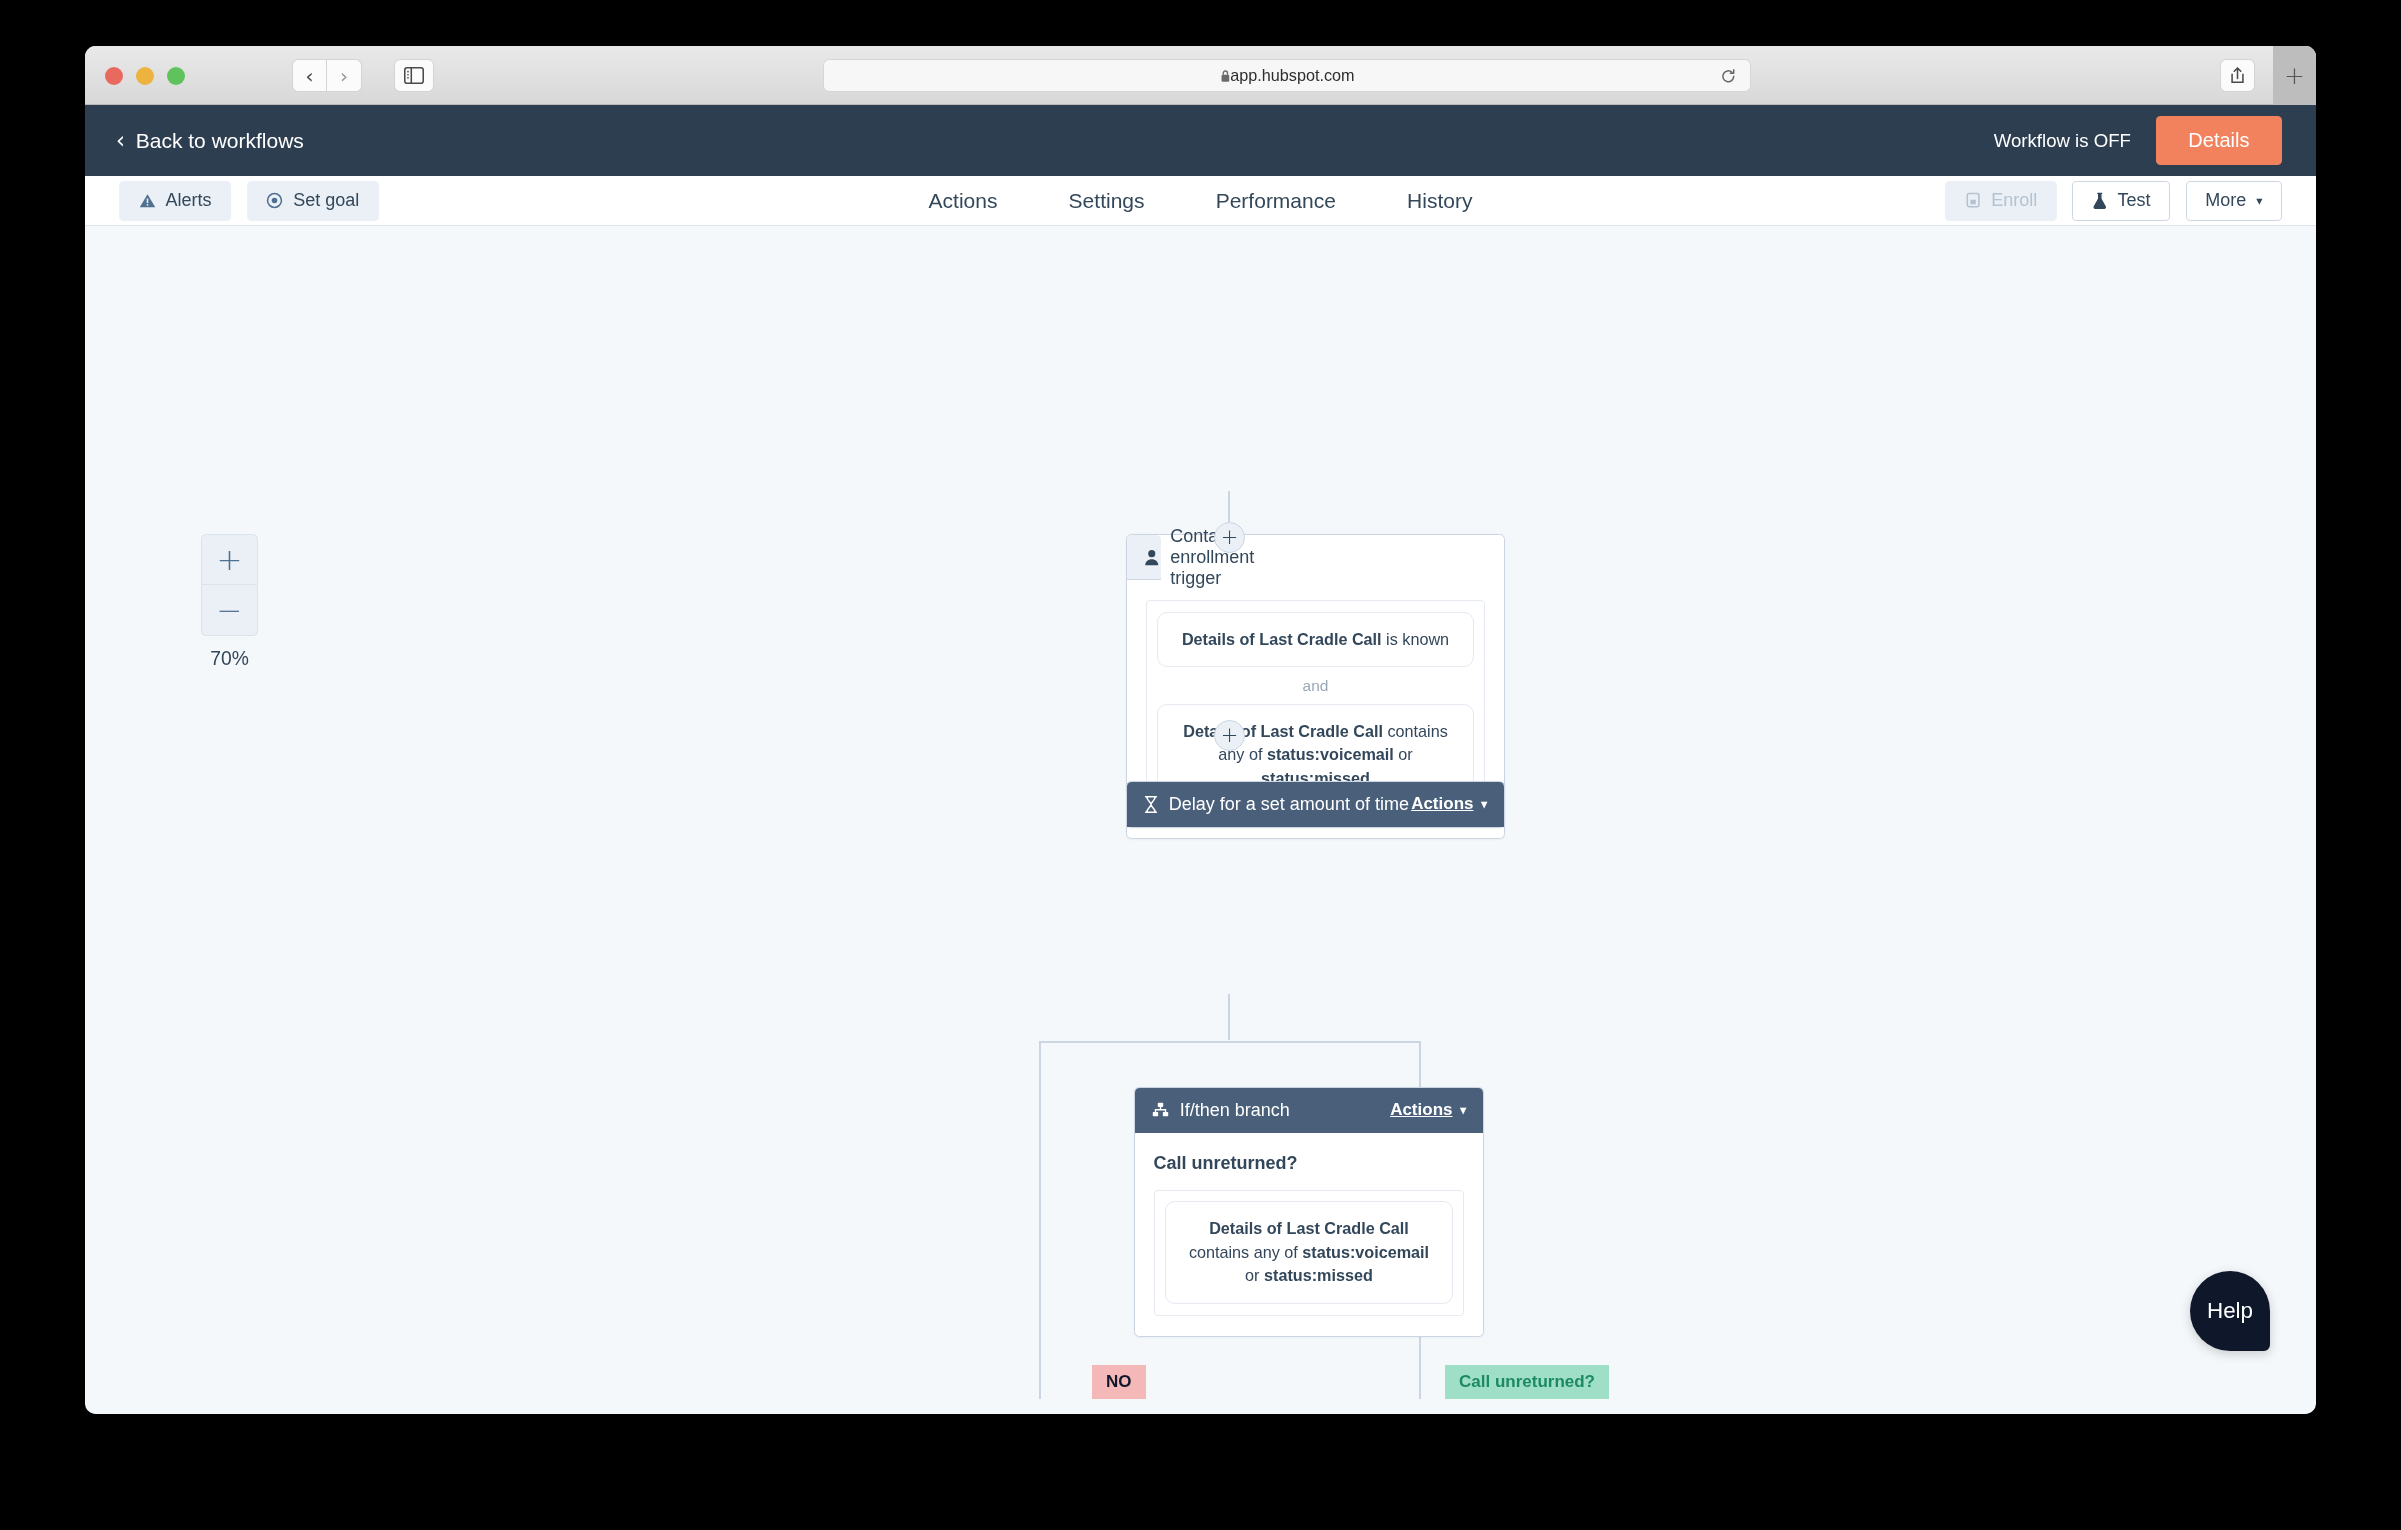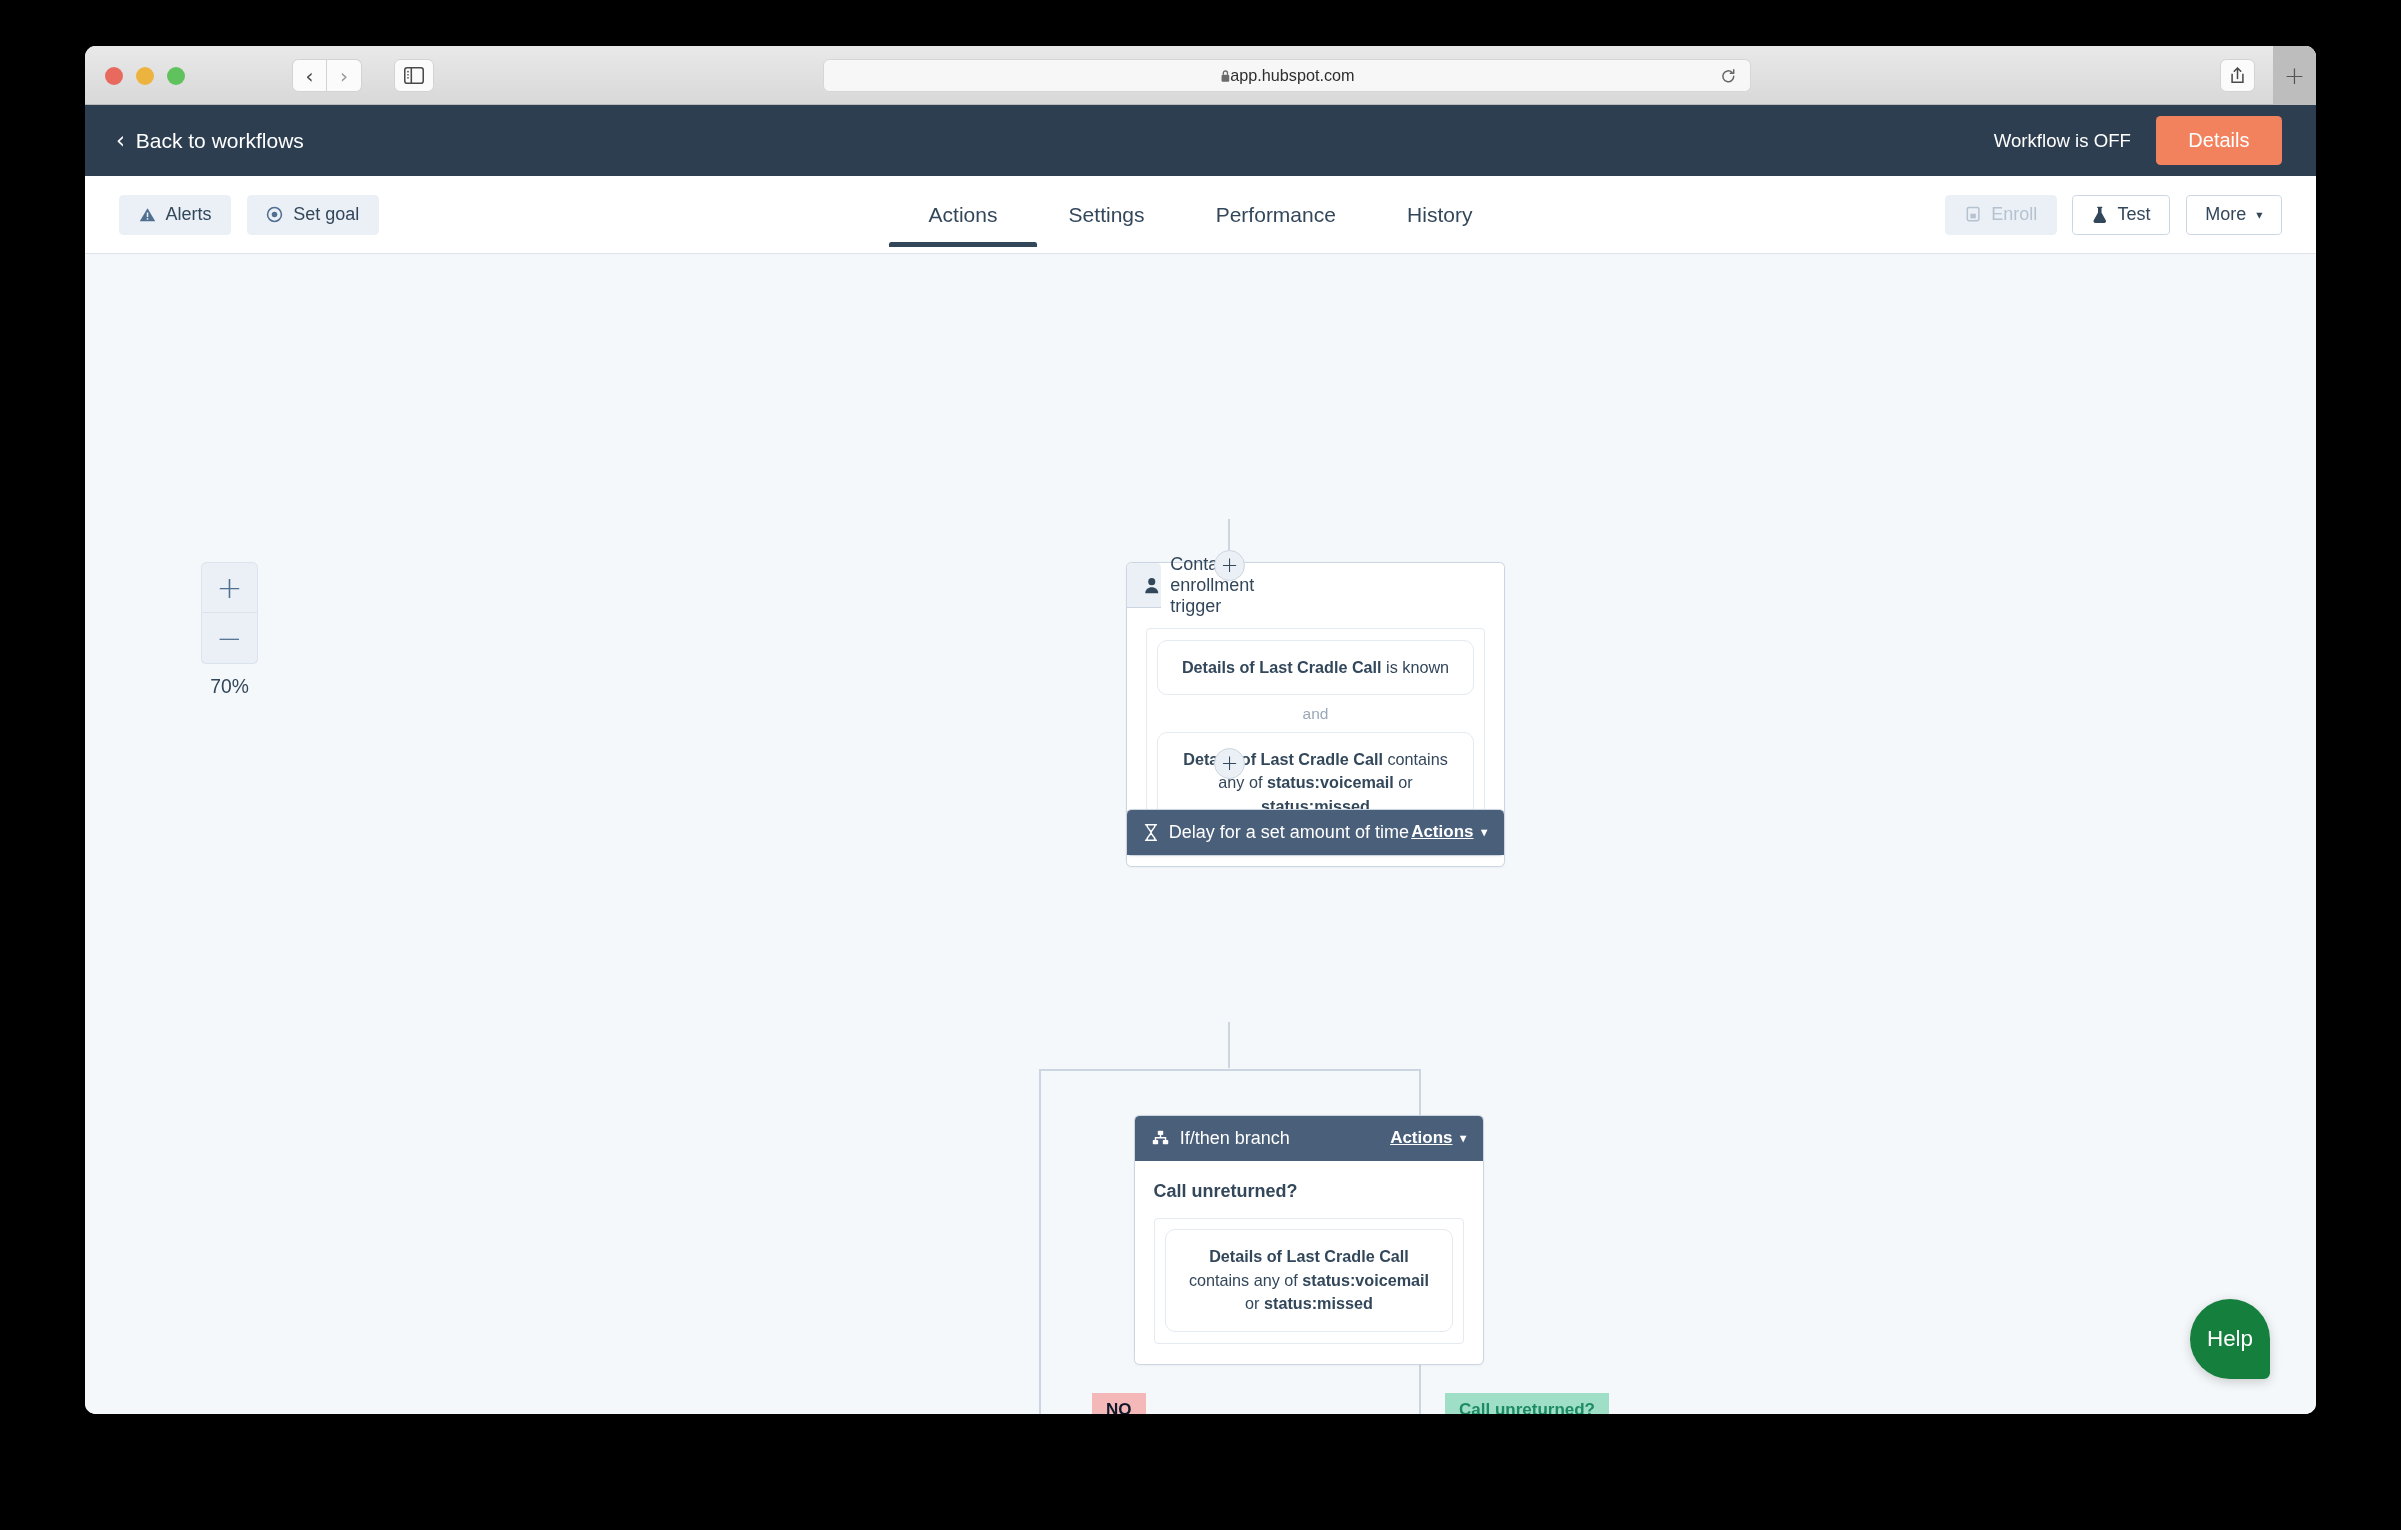"Alerts" #action-bar { height: 78px -> 50px }
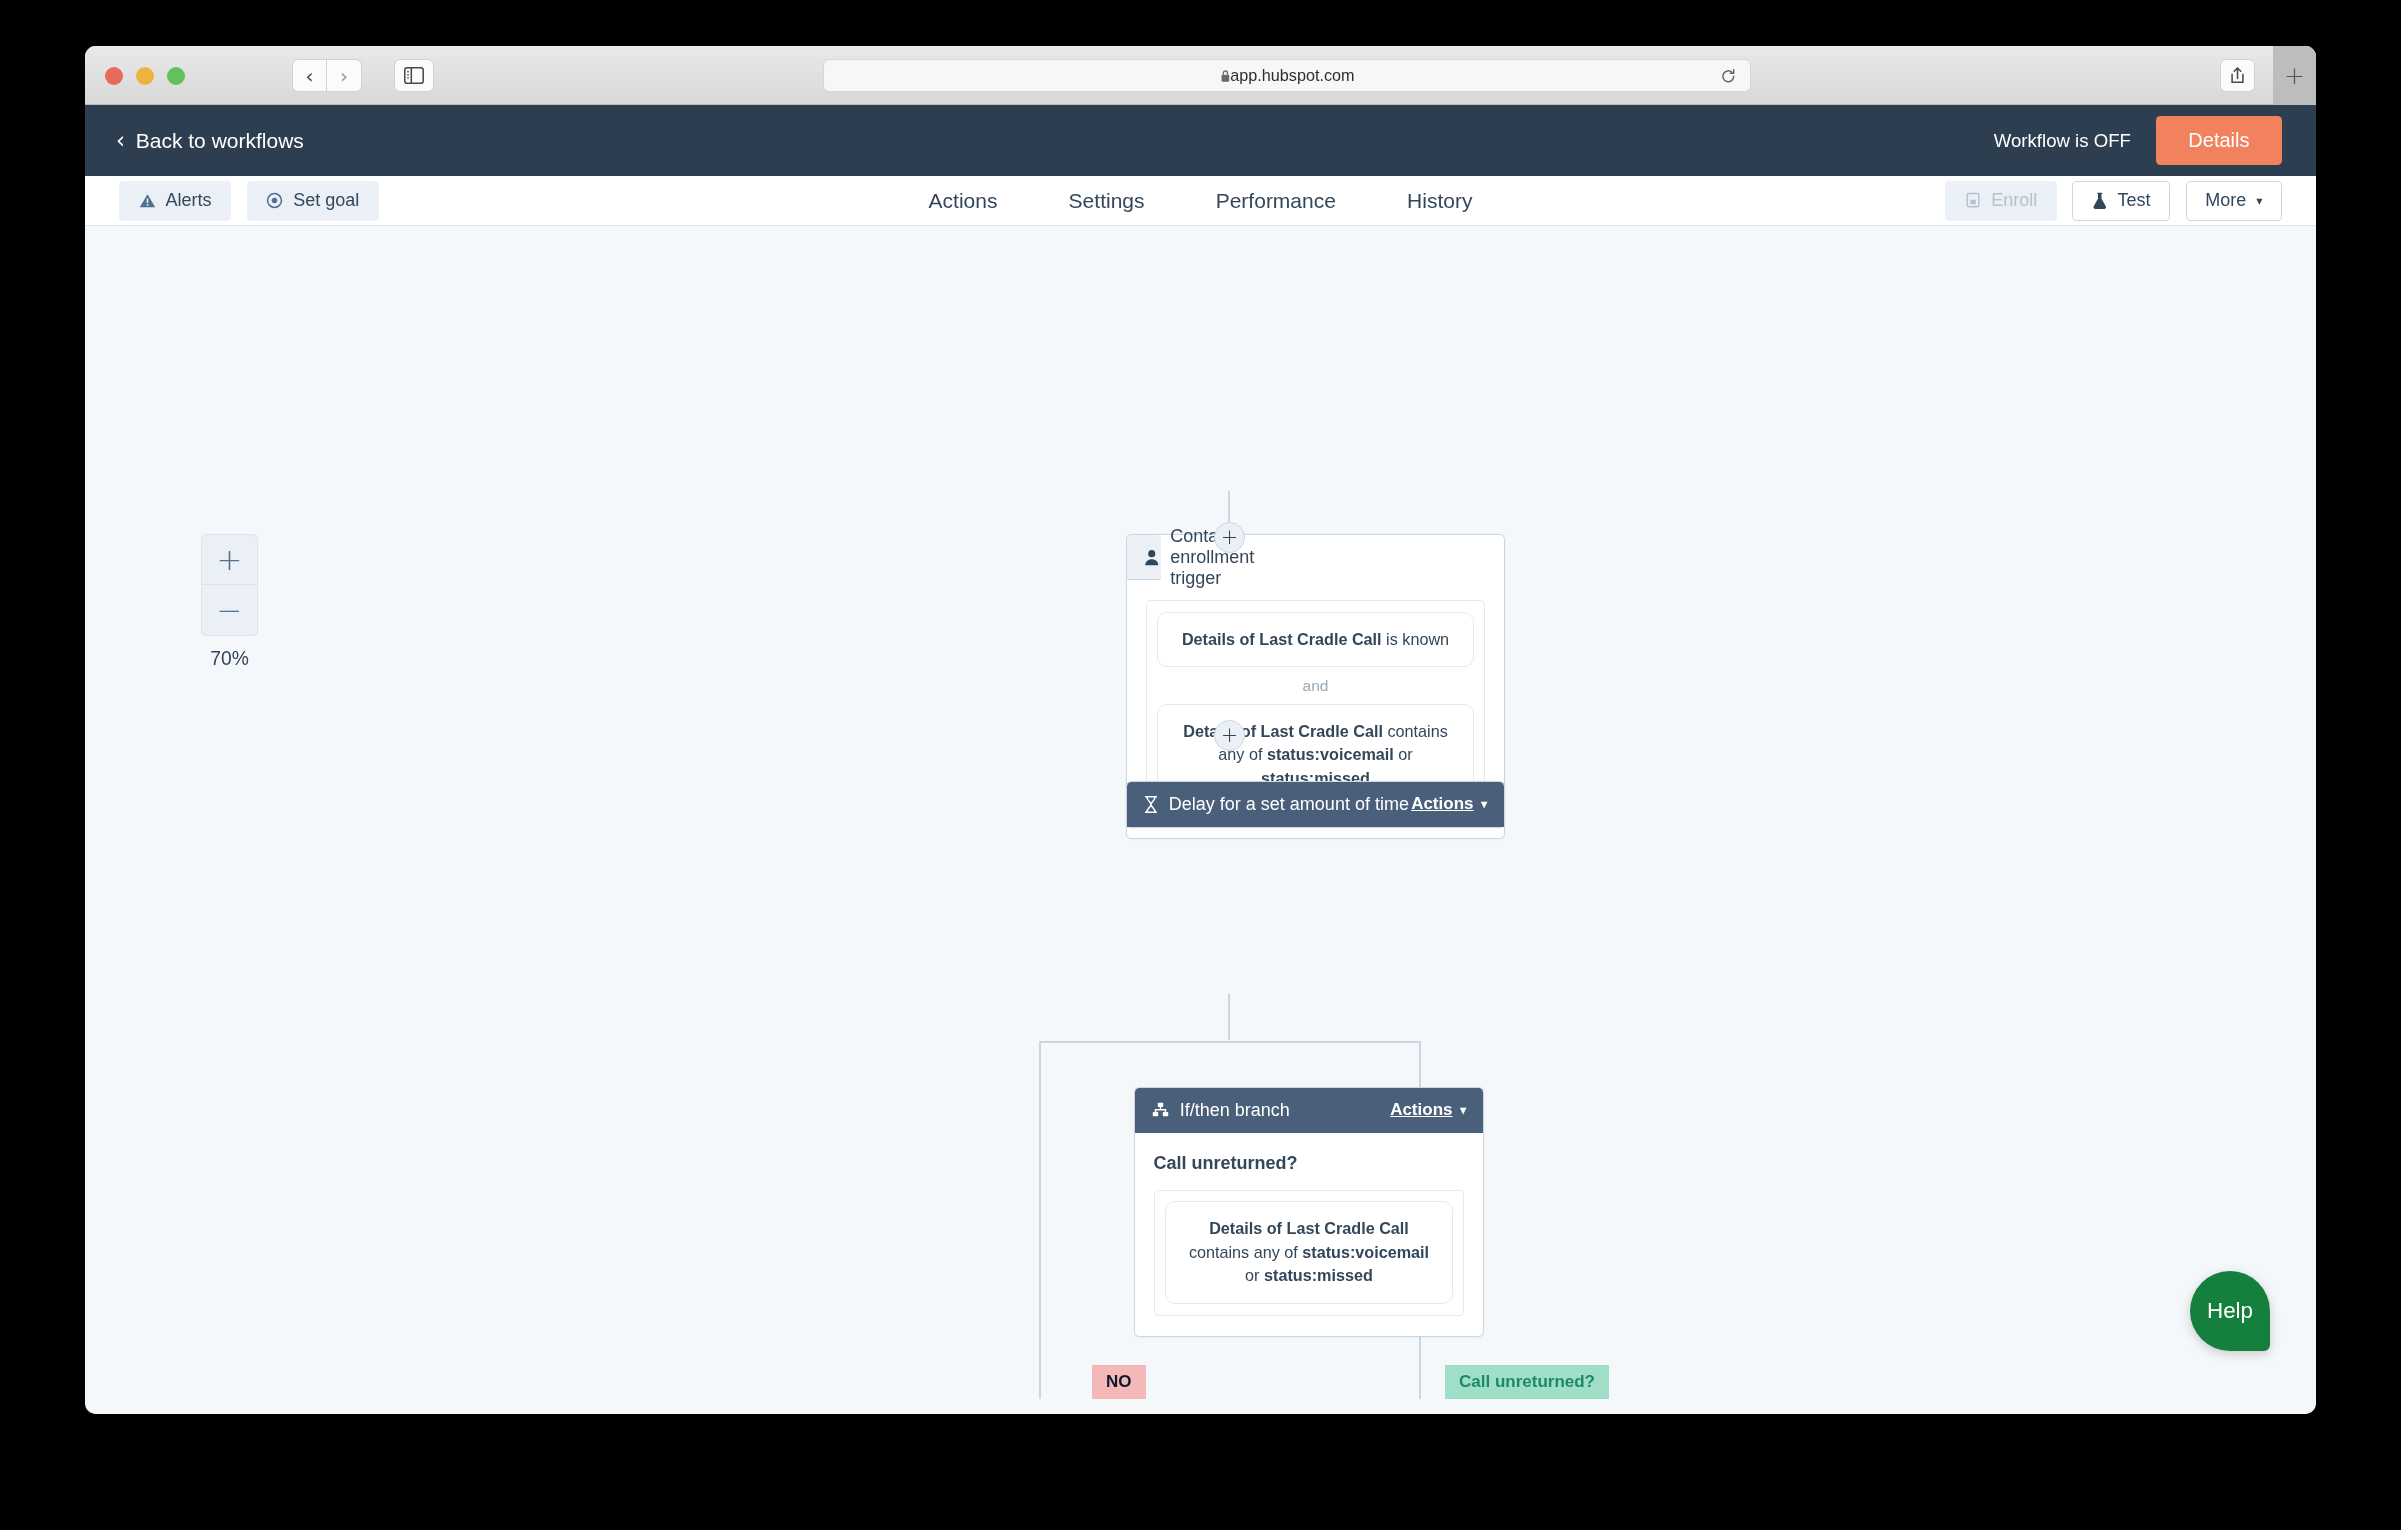"Help" #help-button { background: #15803d -> #0f172a }
